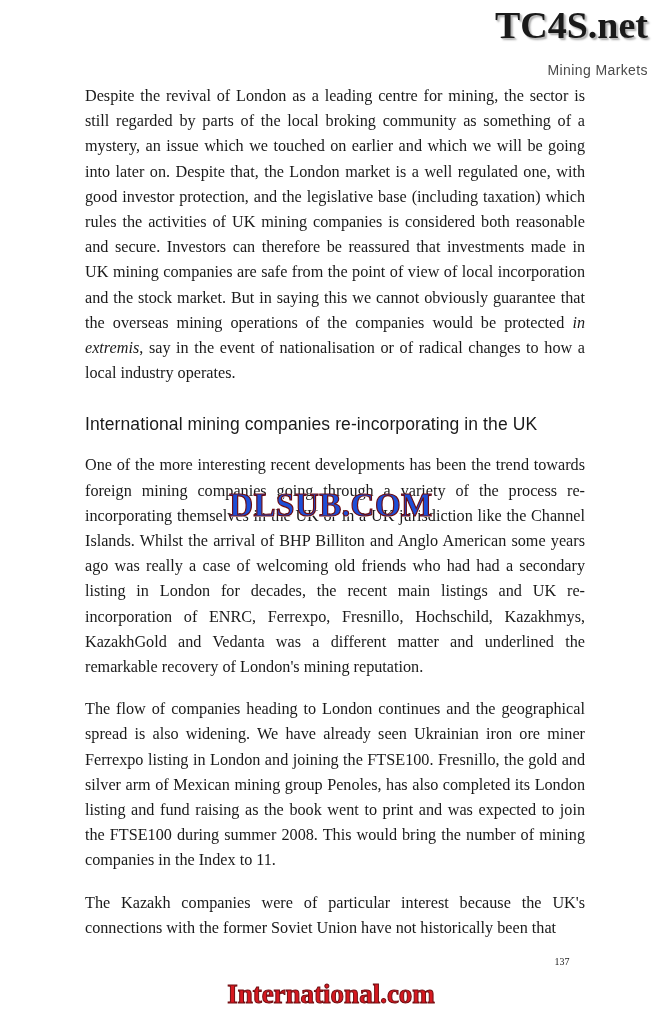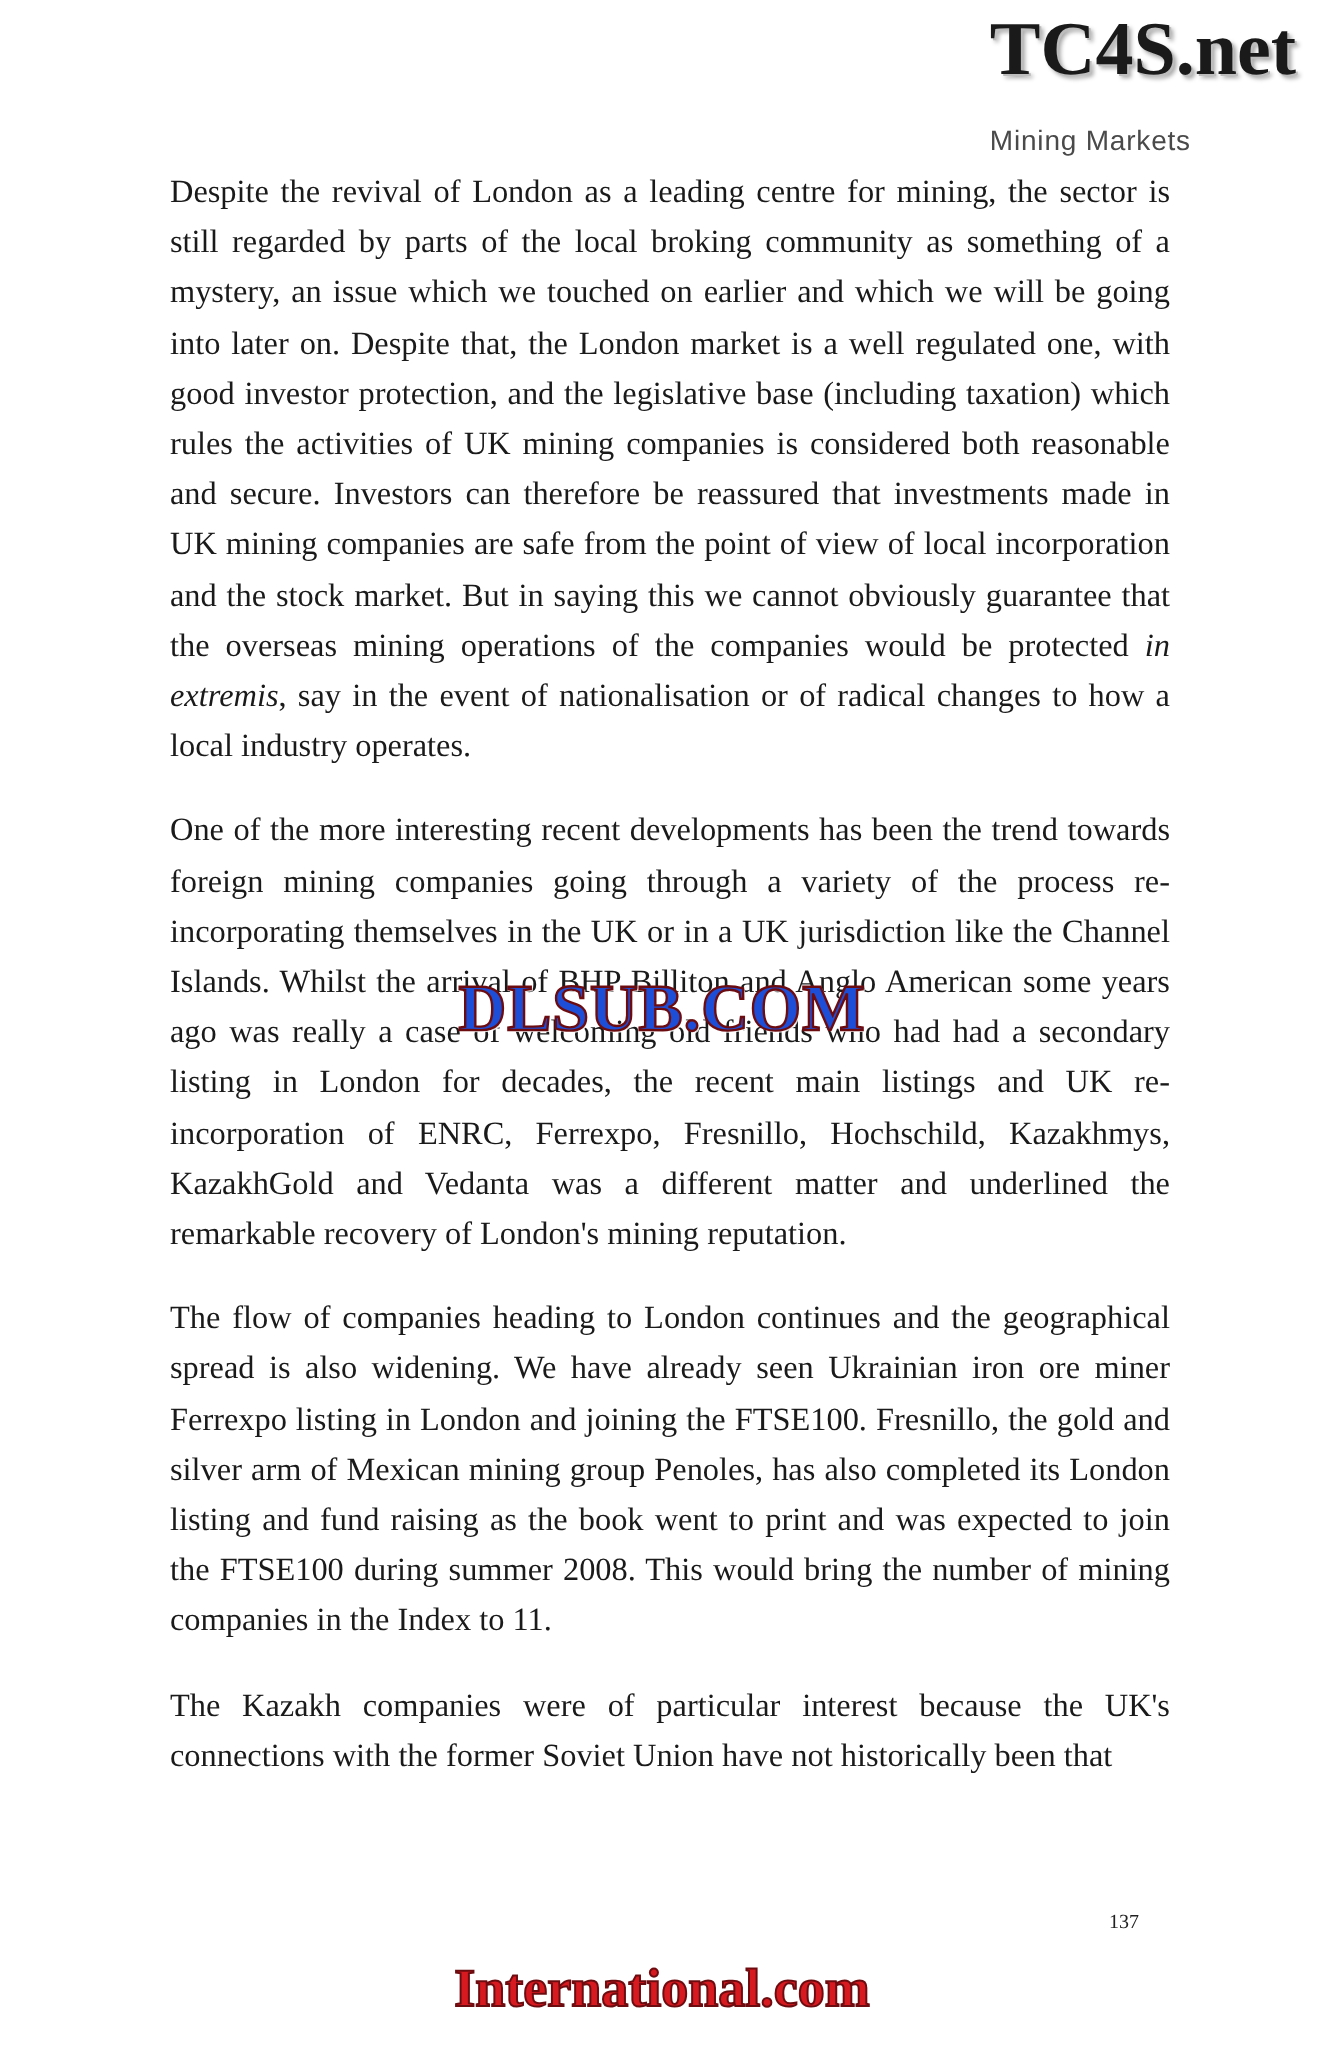"TC4S.net" .wm-top { text-align: left -> right }
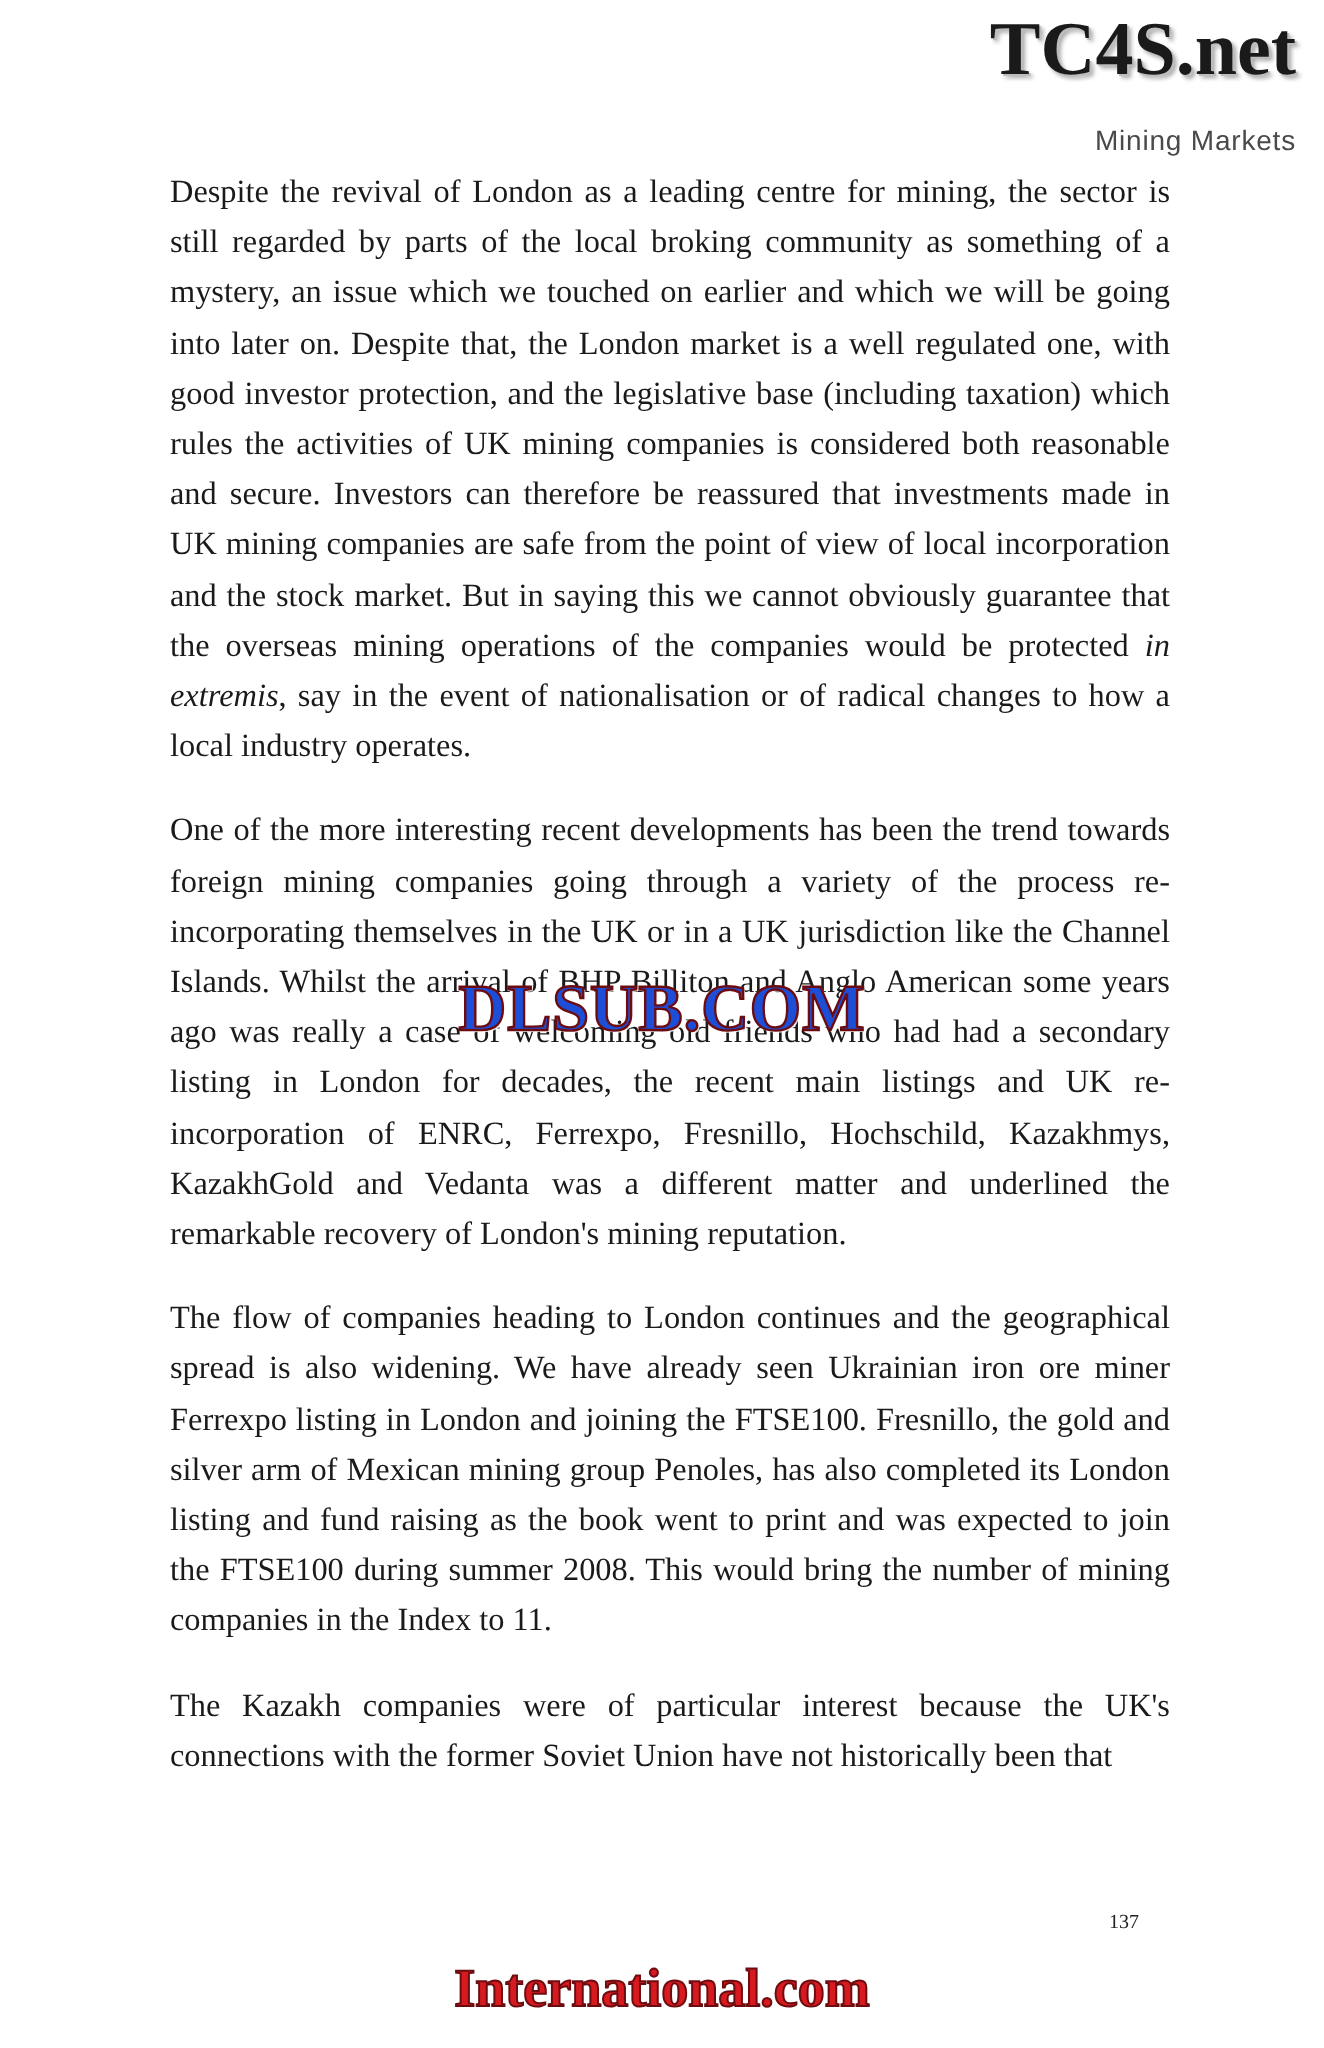"International mining companies" h2.section-heading { html: none -> <h2>International mining companies re-incorporating in the UK</h2> }
